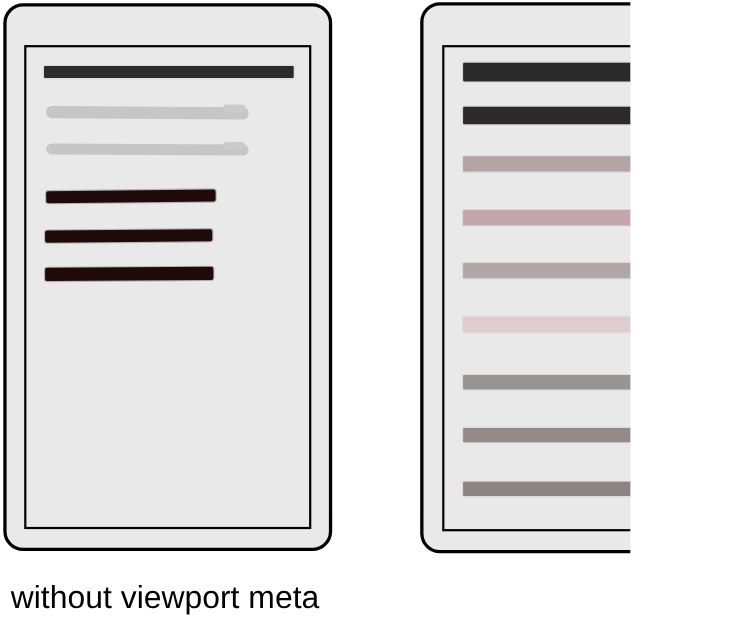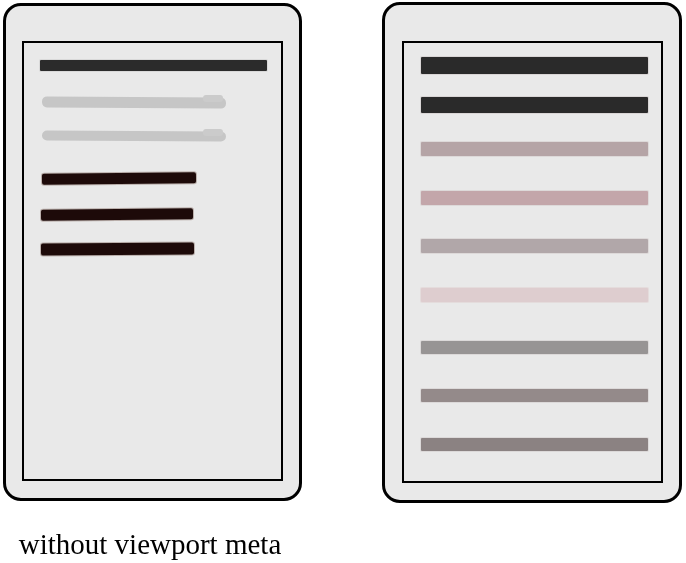"without viewport meta" .stage { font-family: Liberation Serif, serif -> Liberation Sans, sans-serif; width: 686px -> 573px }
